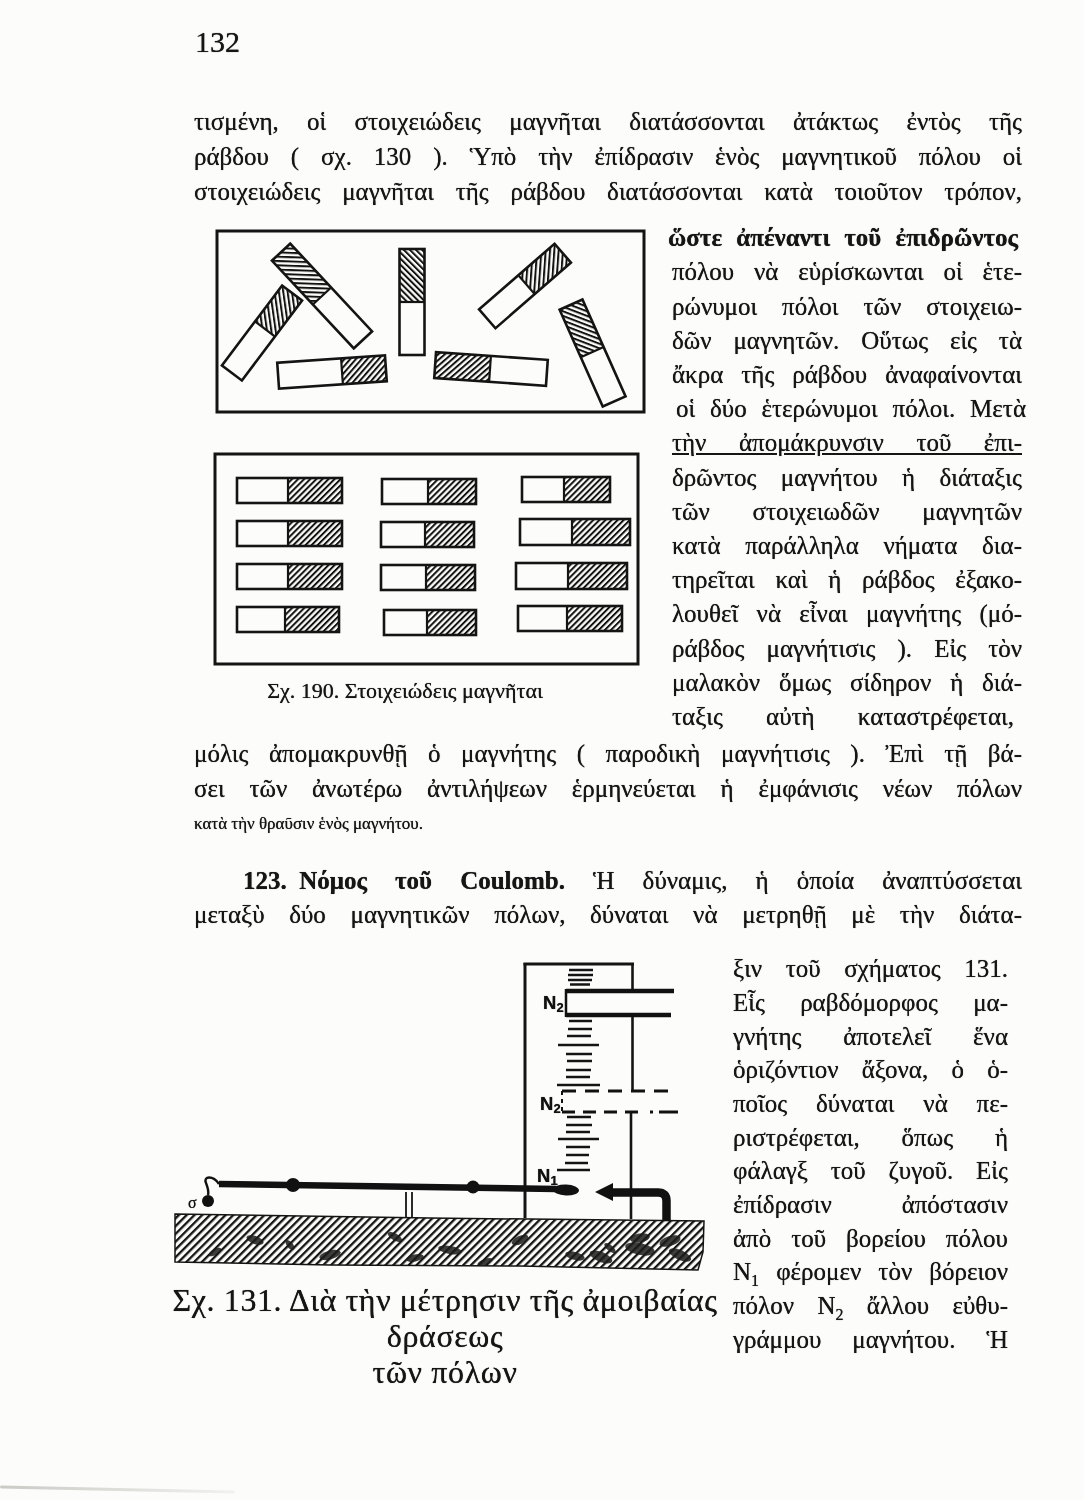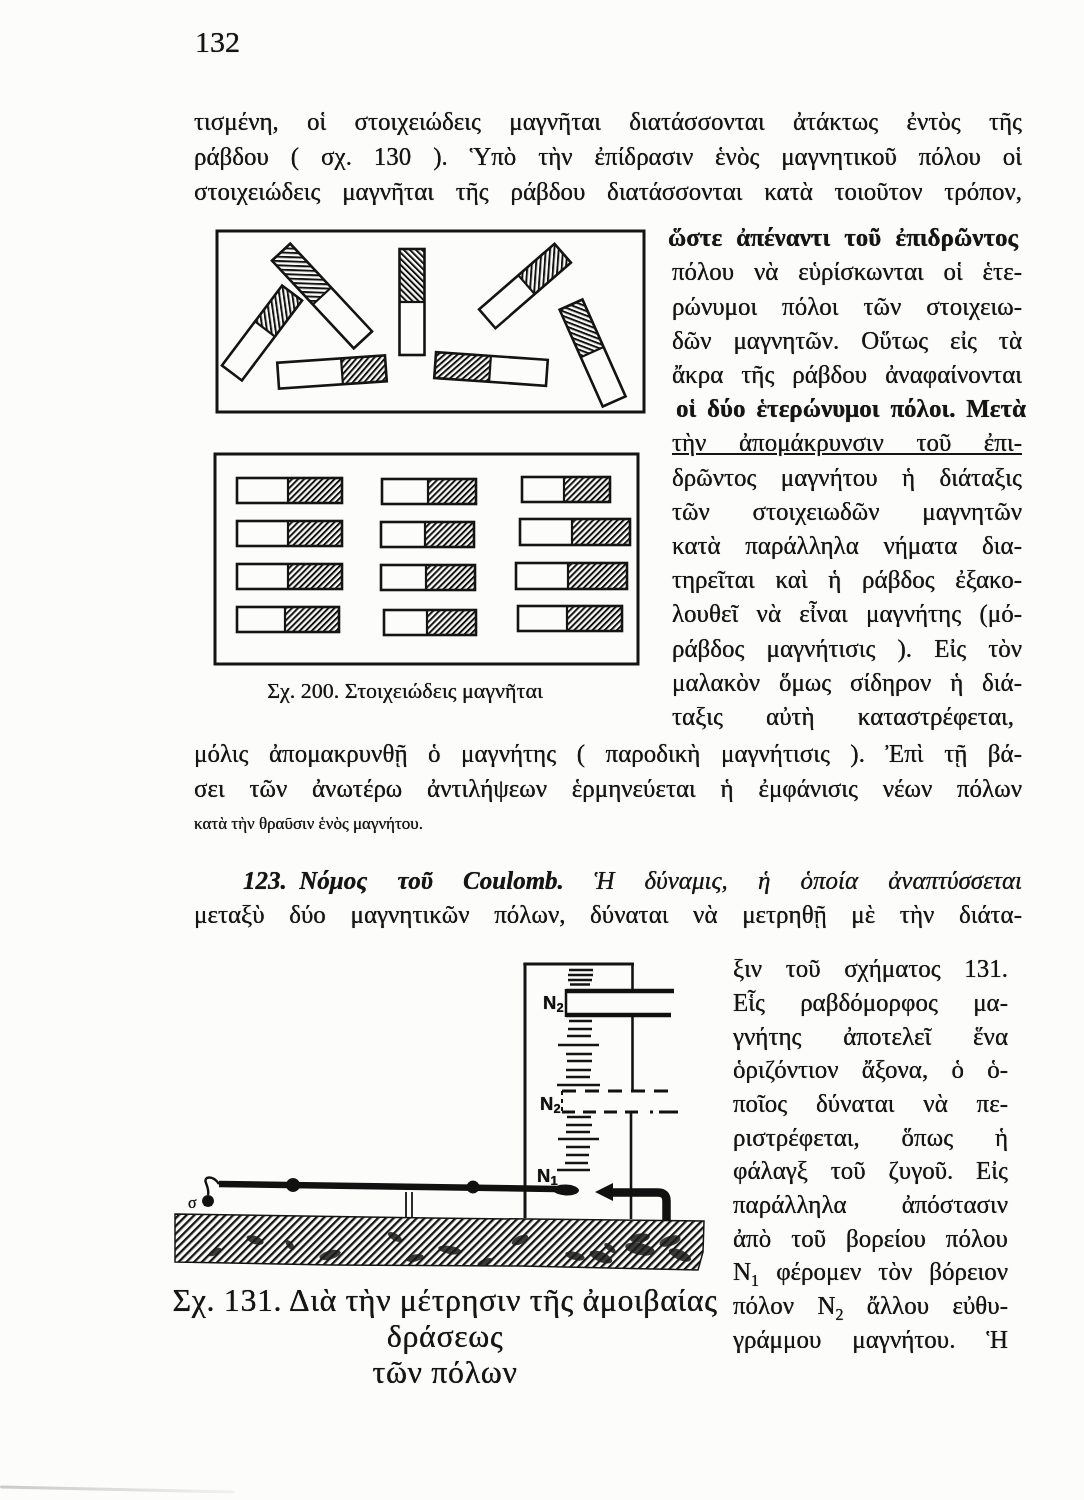"οἱ δύο ἑτερώνυμοι πόλοι. Μετὰ" div.jl { font-weight: bold -> none }
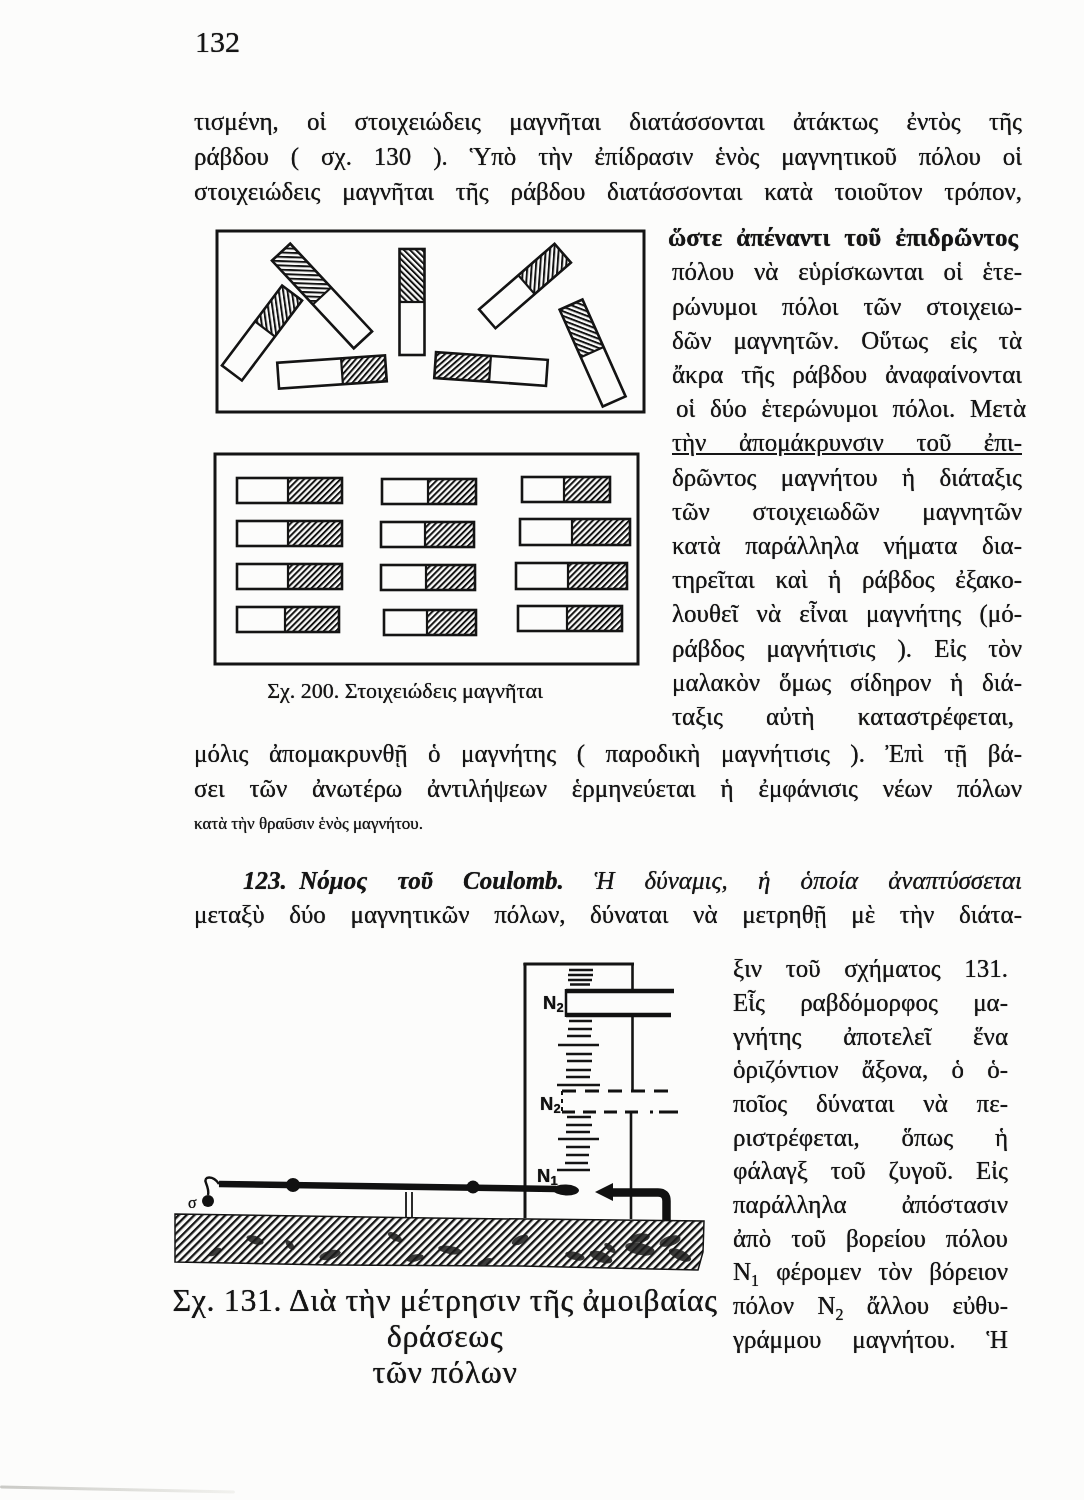"Σχ. 200. Στοιχειώδεις μαγνῆται" div.ctr { text: 200 -> 190 }
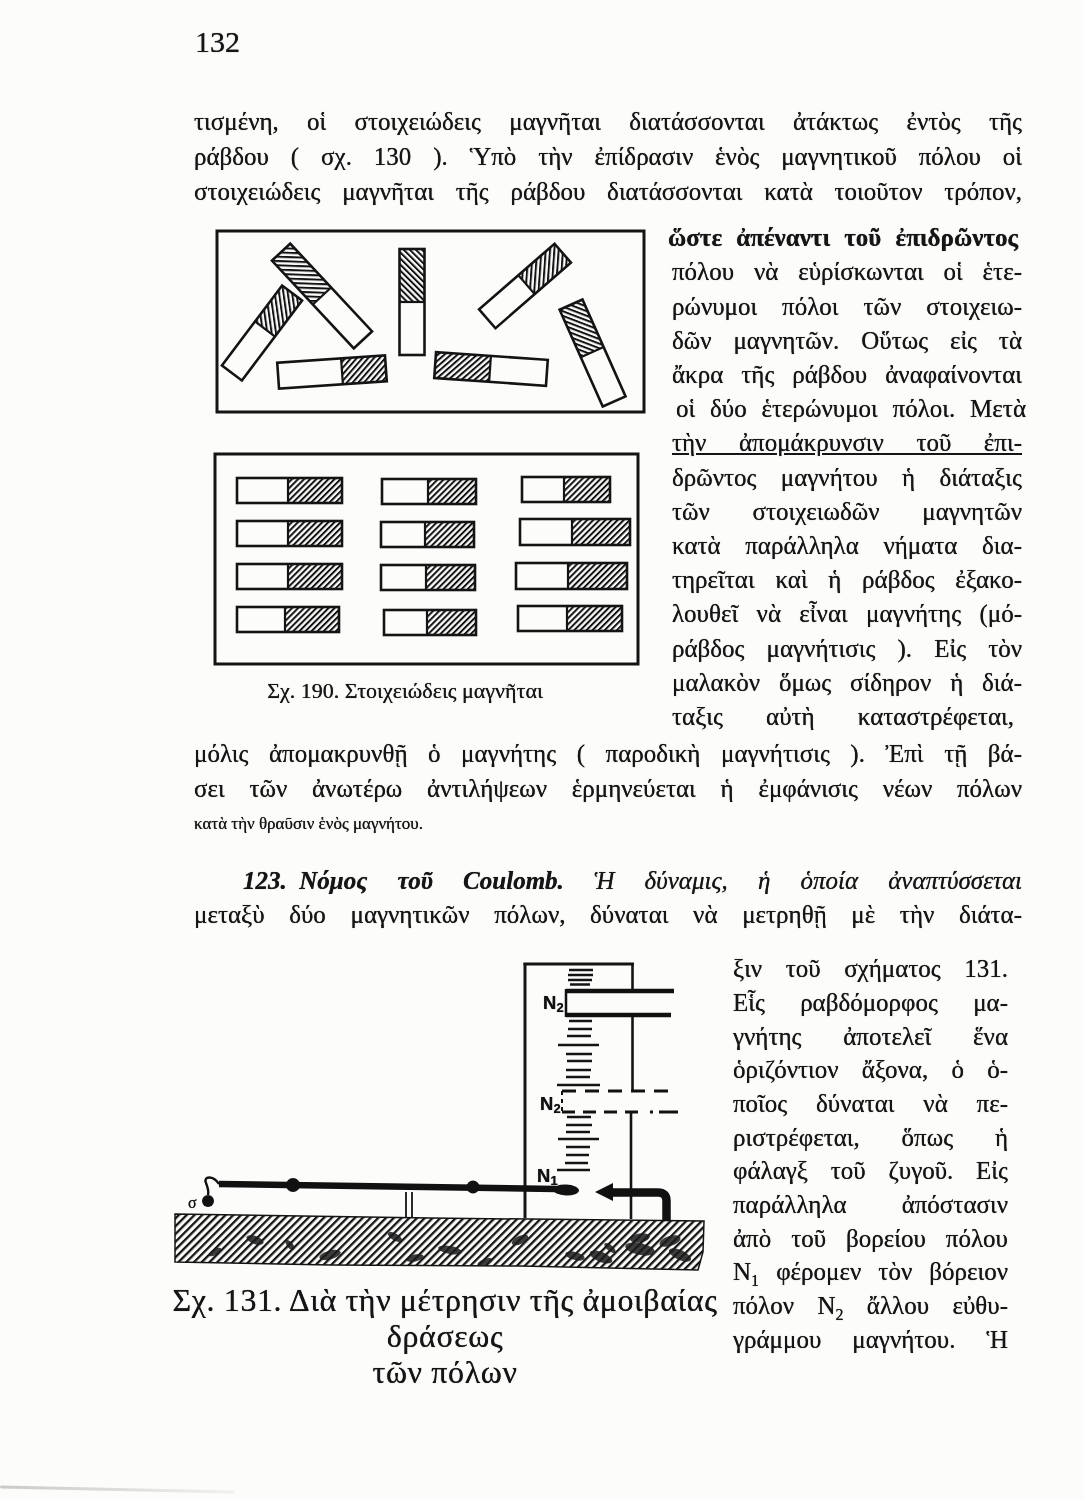"123. Νόμος τοῦ Coulomb. Ἡ" div.jl { font-style: italic -> none }
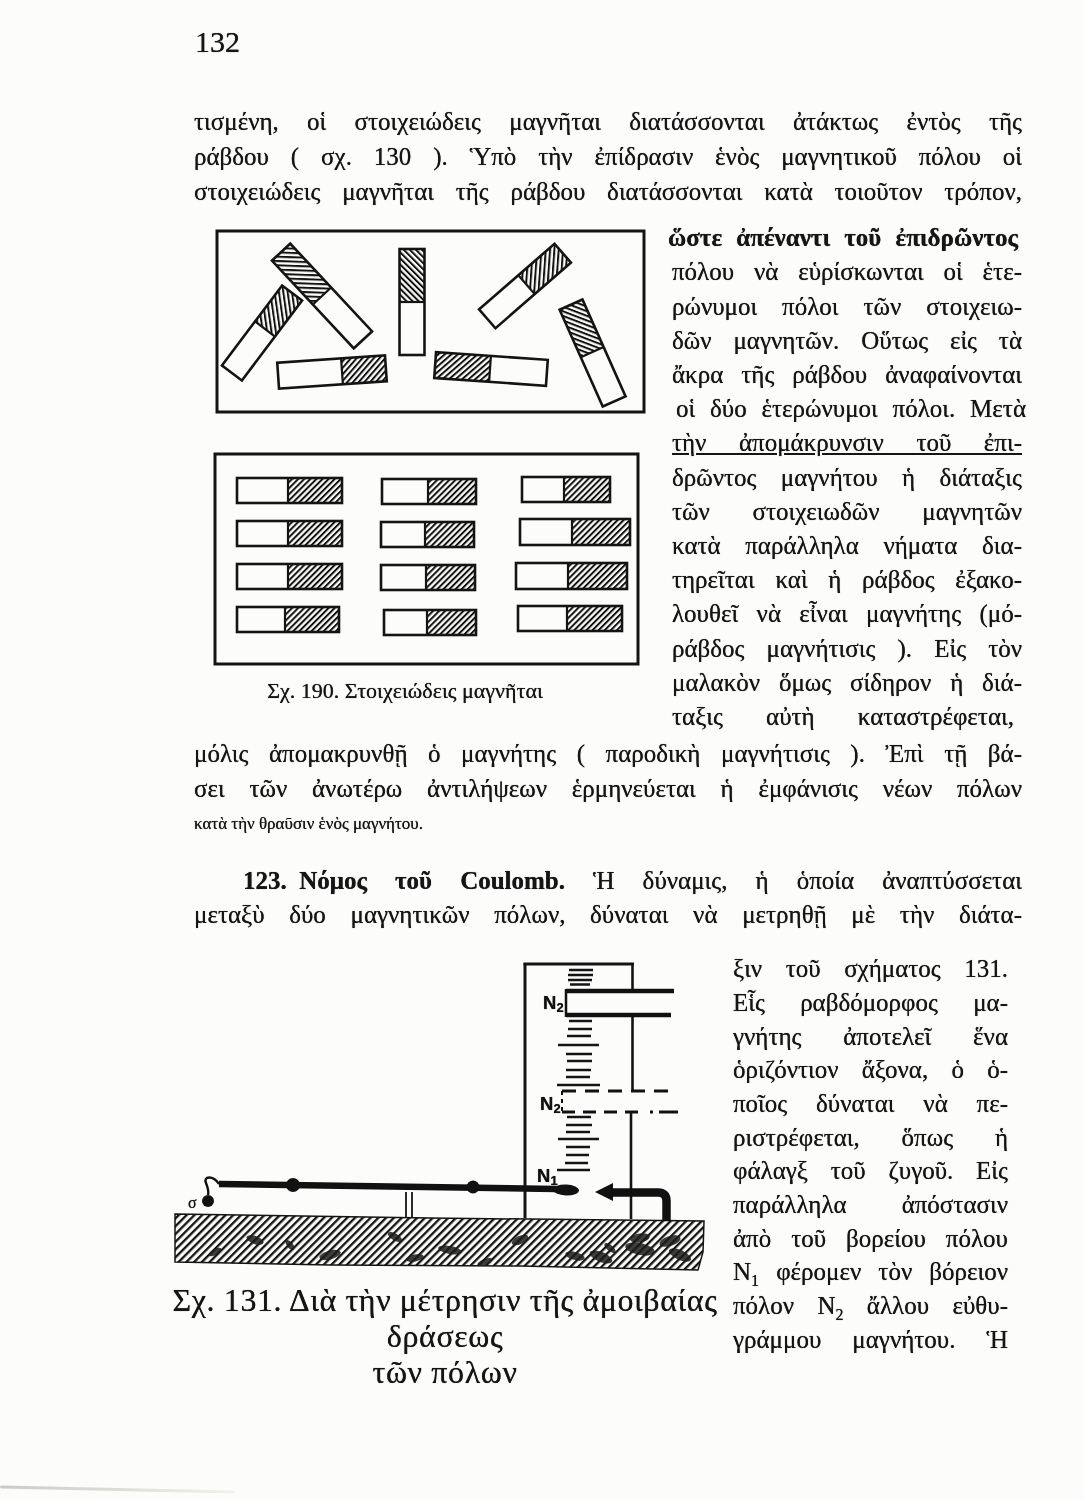"παράλληλα ἀπόστασιν" div.jl { text: παράλληλα -> ἐπίδρασιν }
